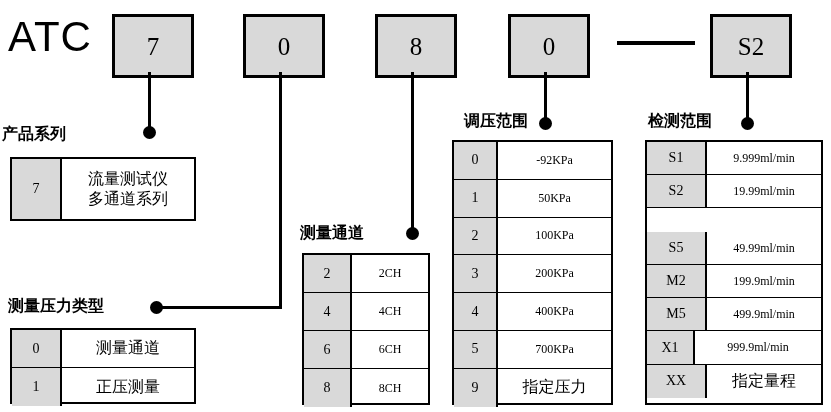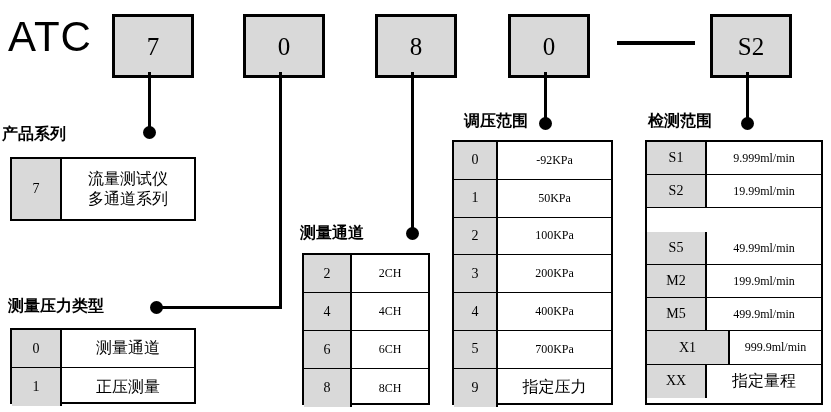"X1" div.k { width: 83px -> 48px }
